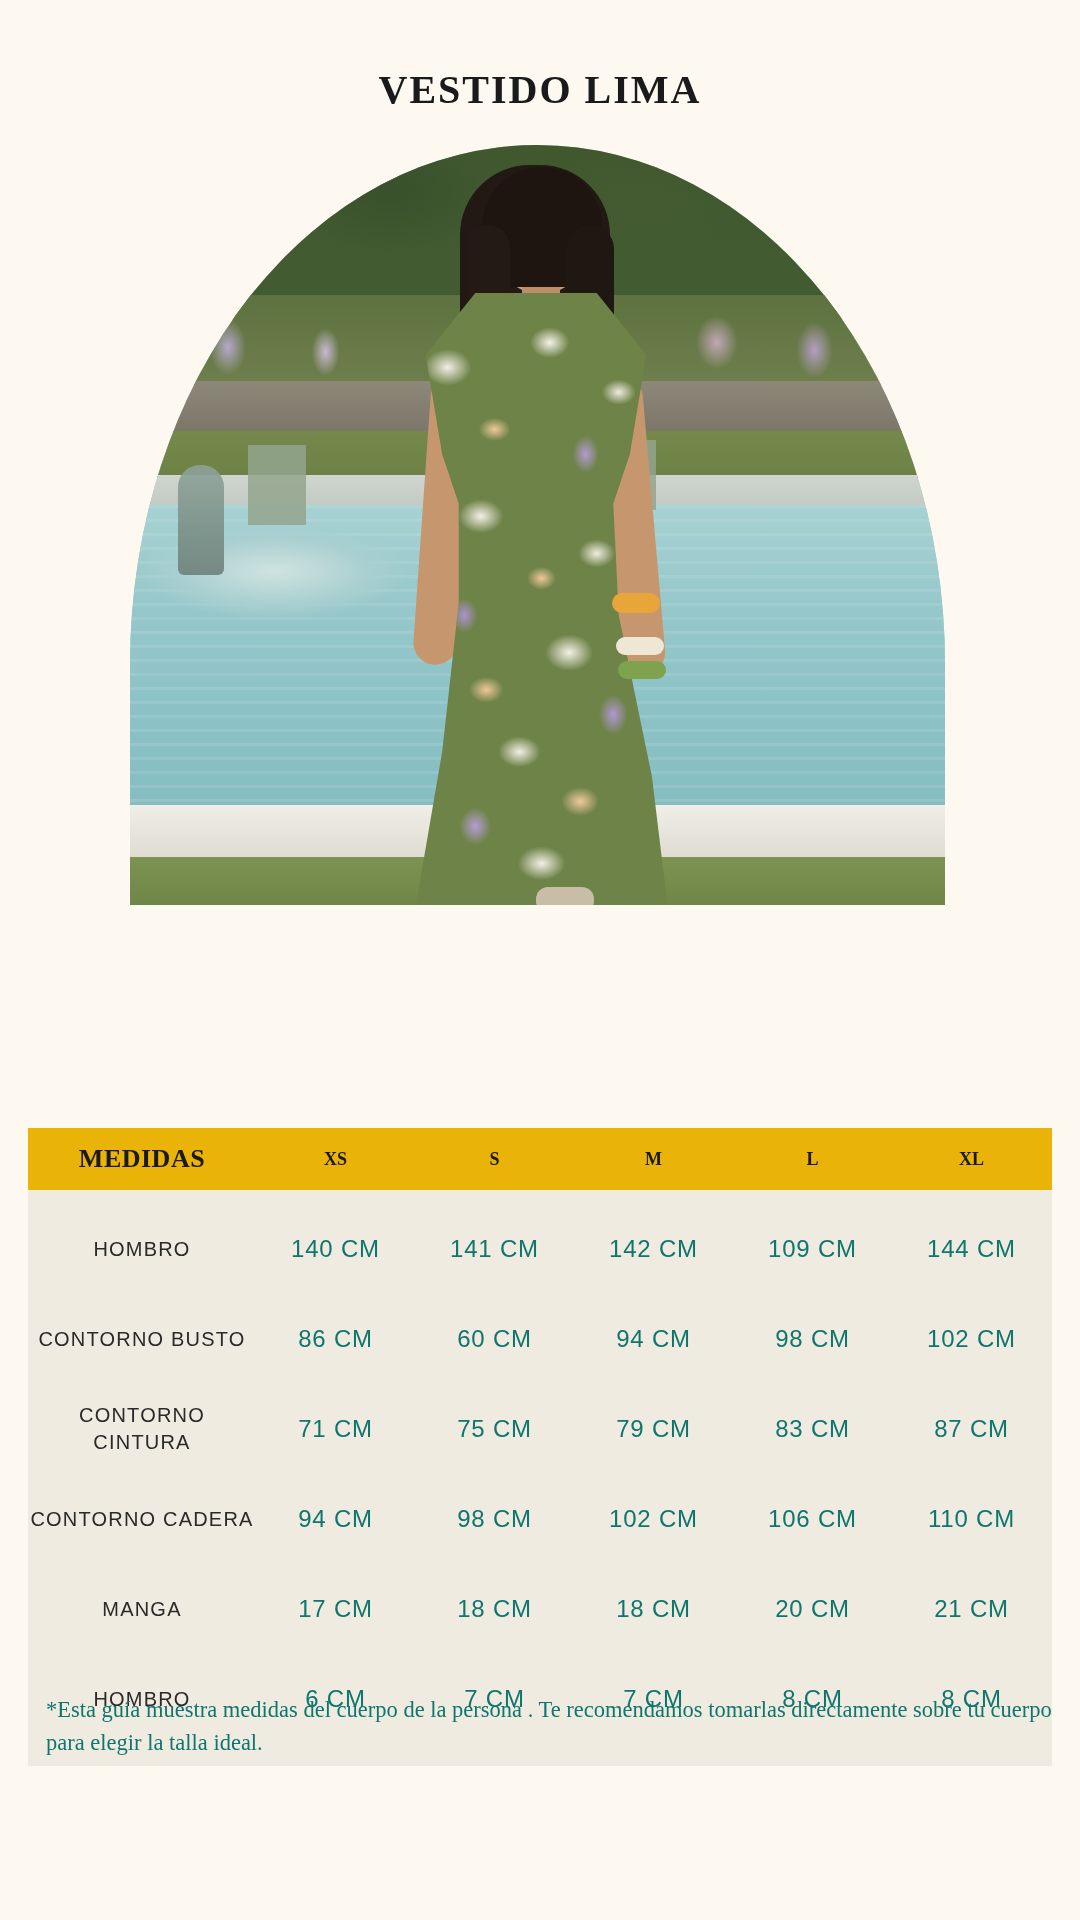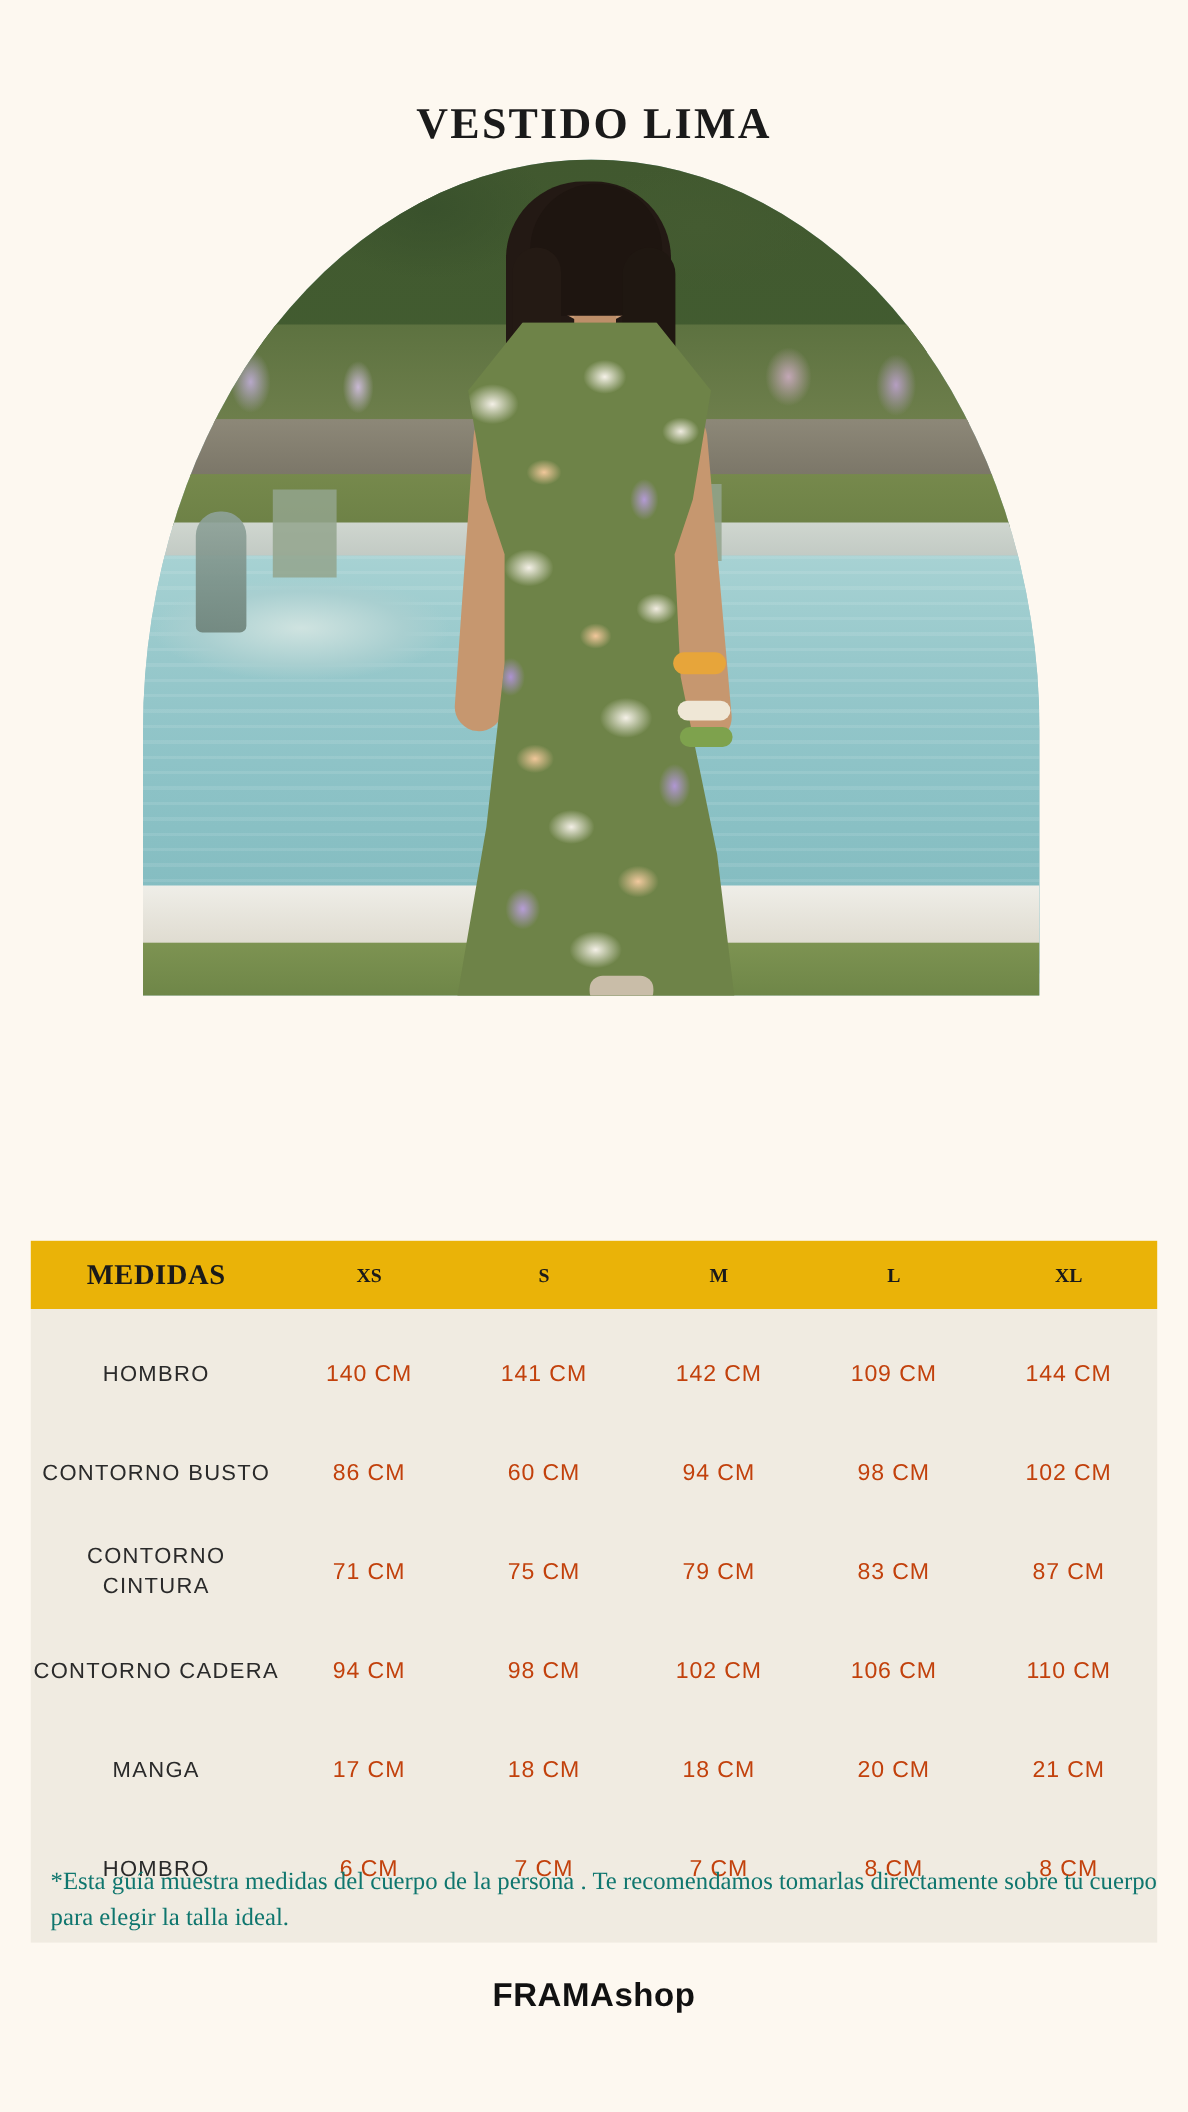"VESTIDO LIMA" .title { padding-top: 92px -> 70px }
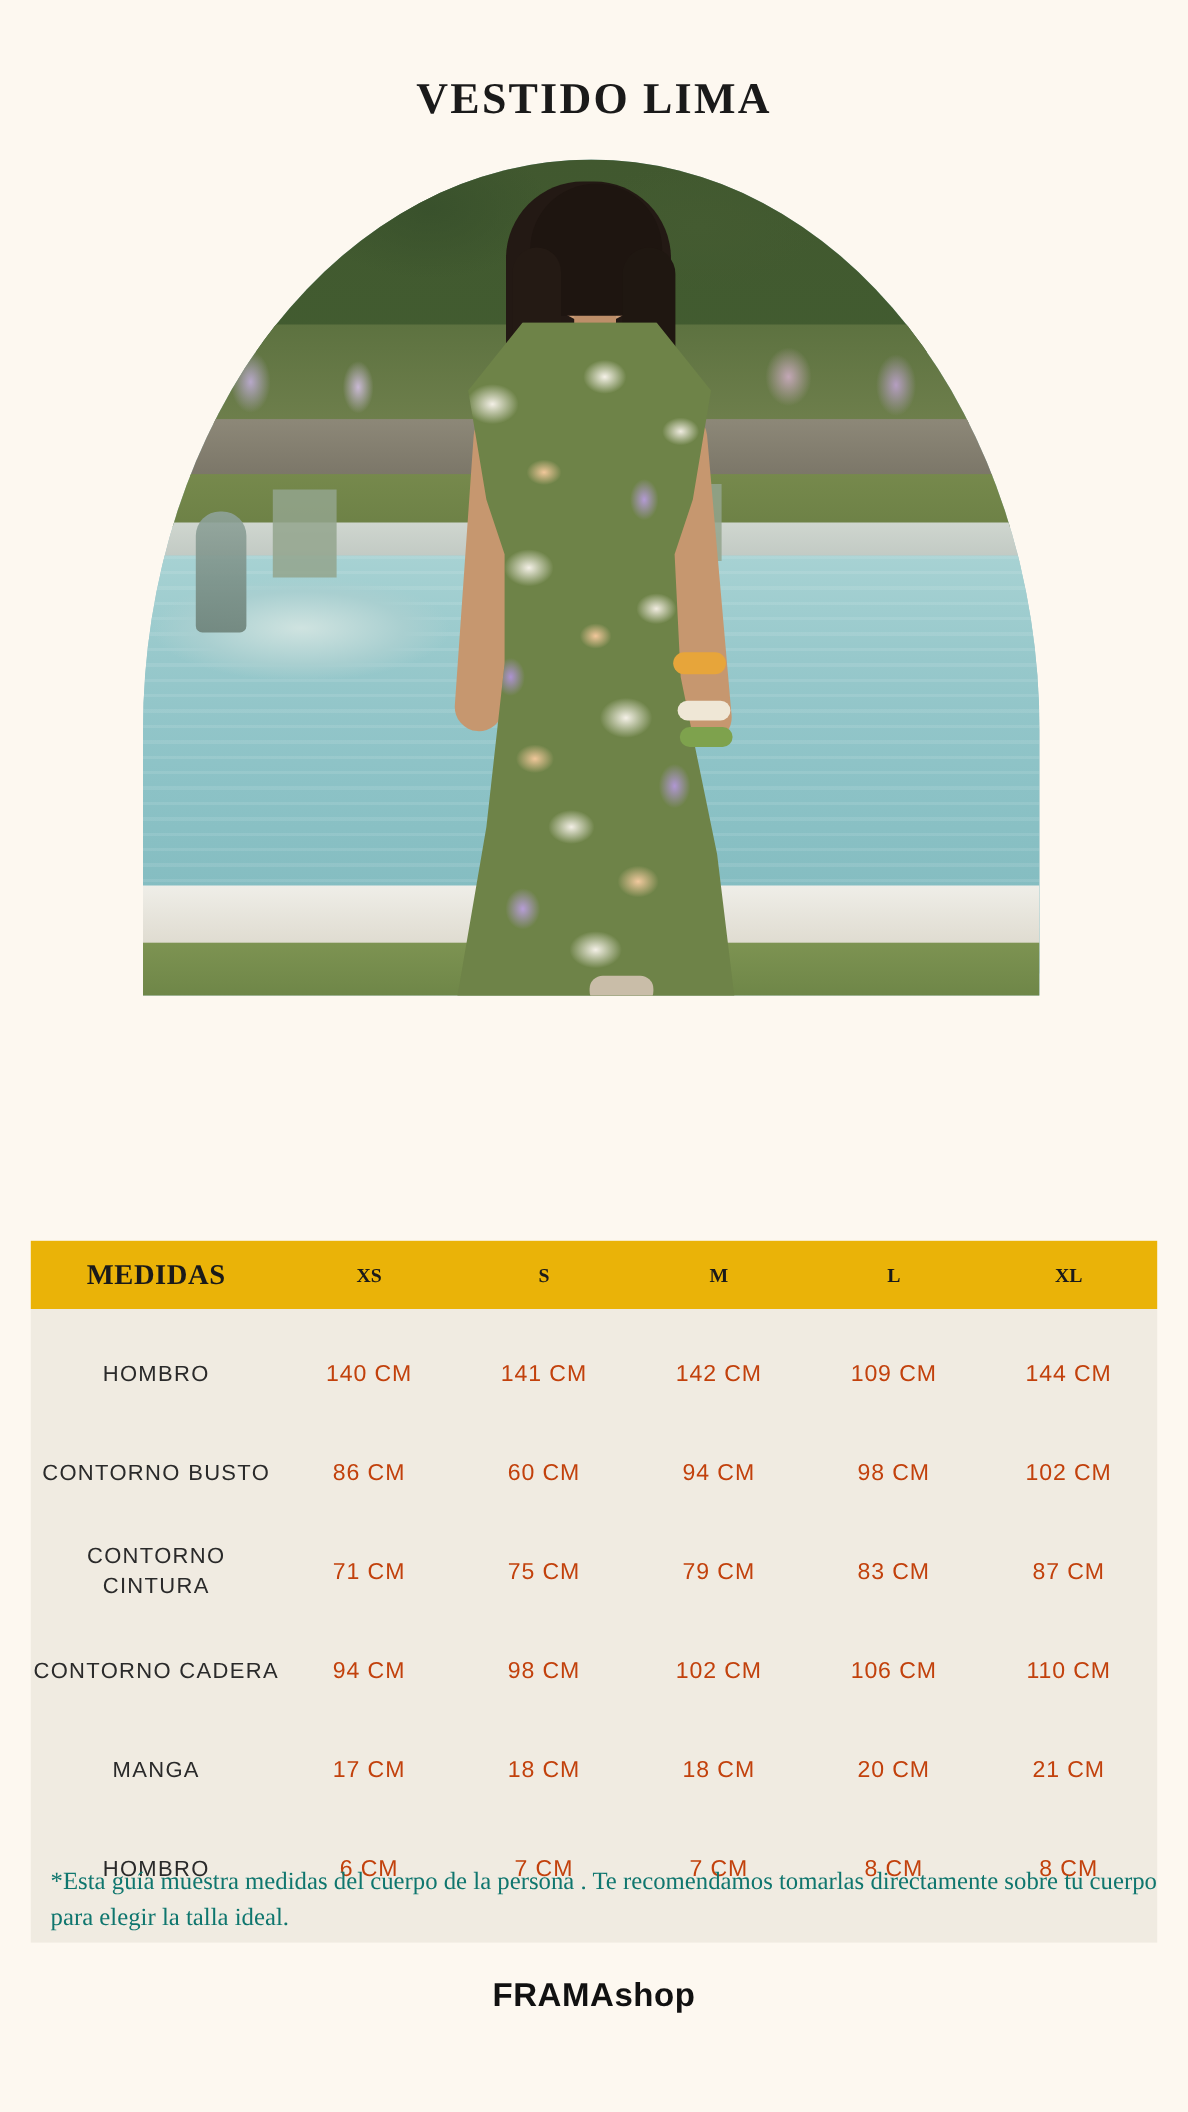"140 CM" .td-val { color: #c2410c -> #0f766e; font-size: 21px -> 24px }
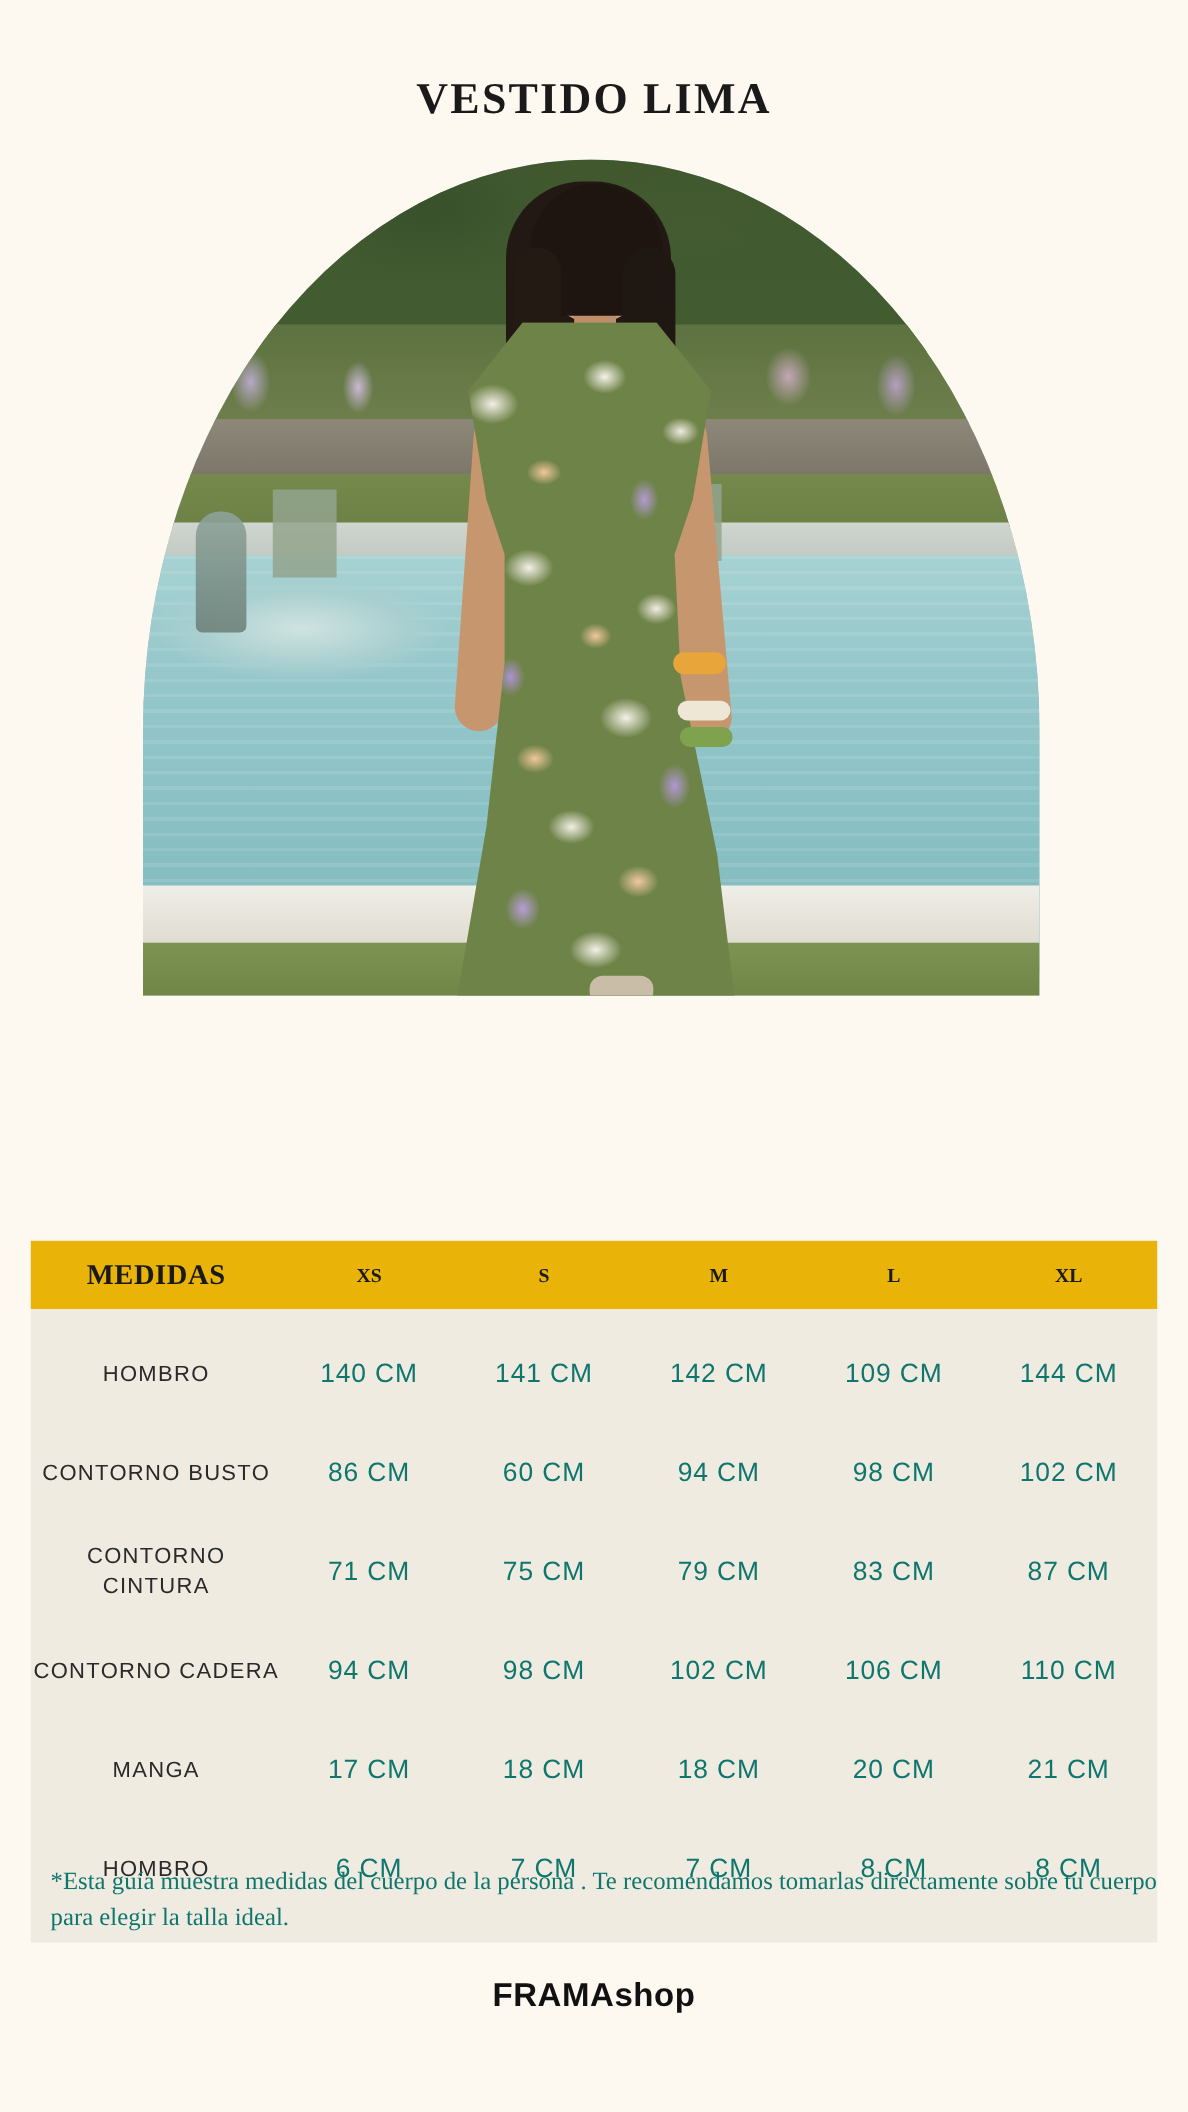"FRAMAshop" div.brand { html: <div>FRAMAshop</div> -> none }
